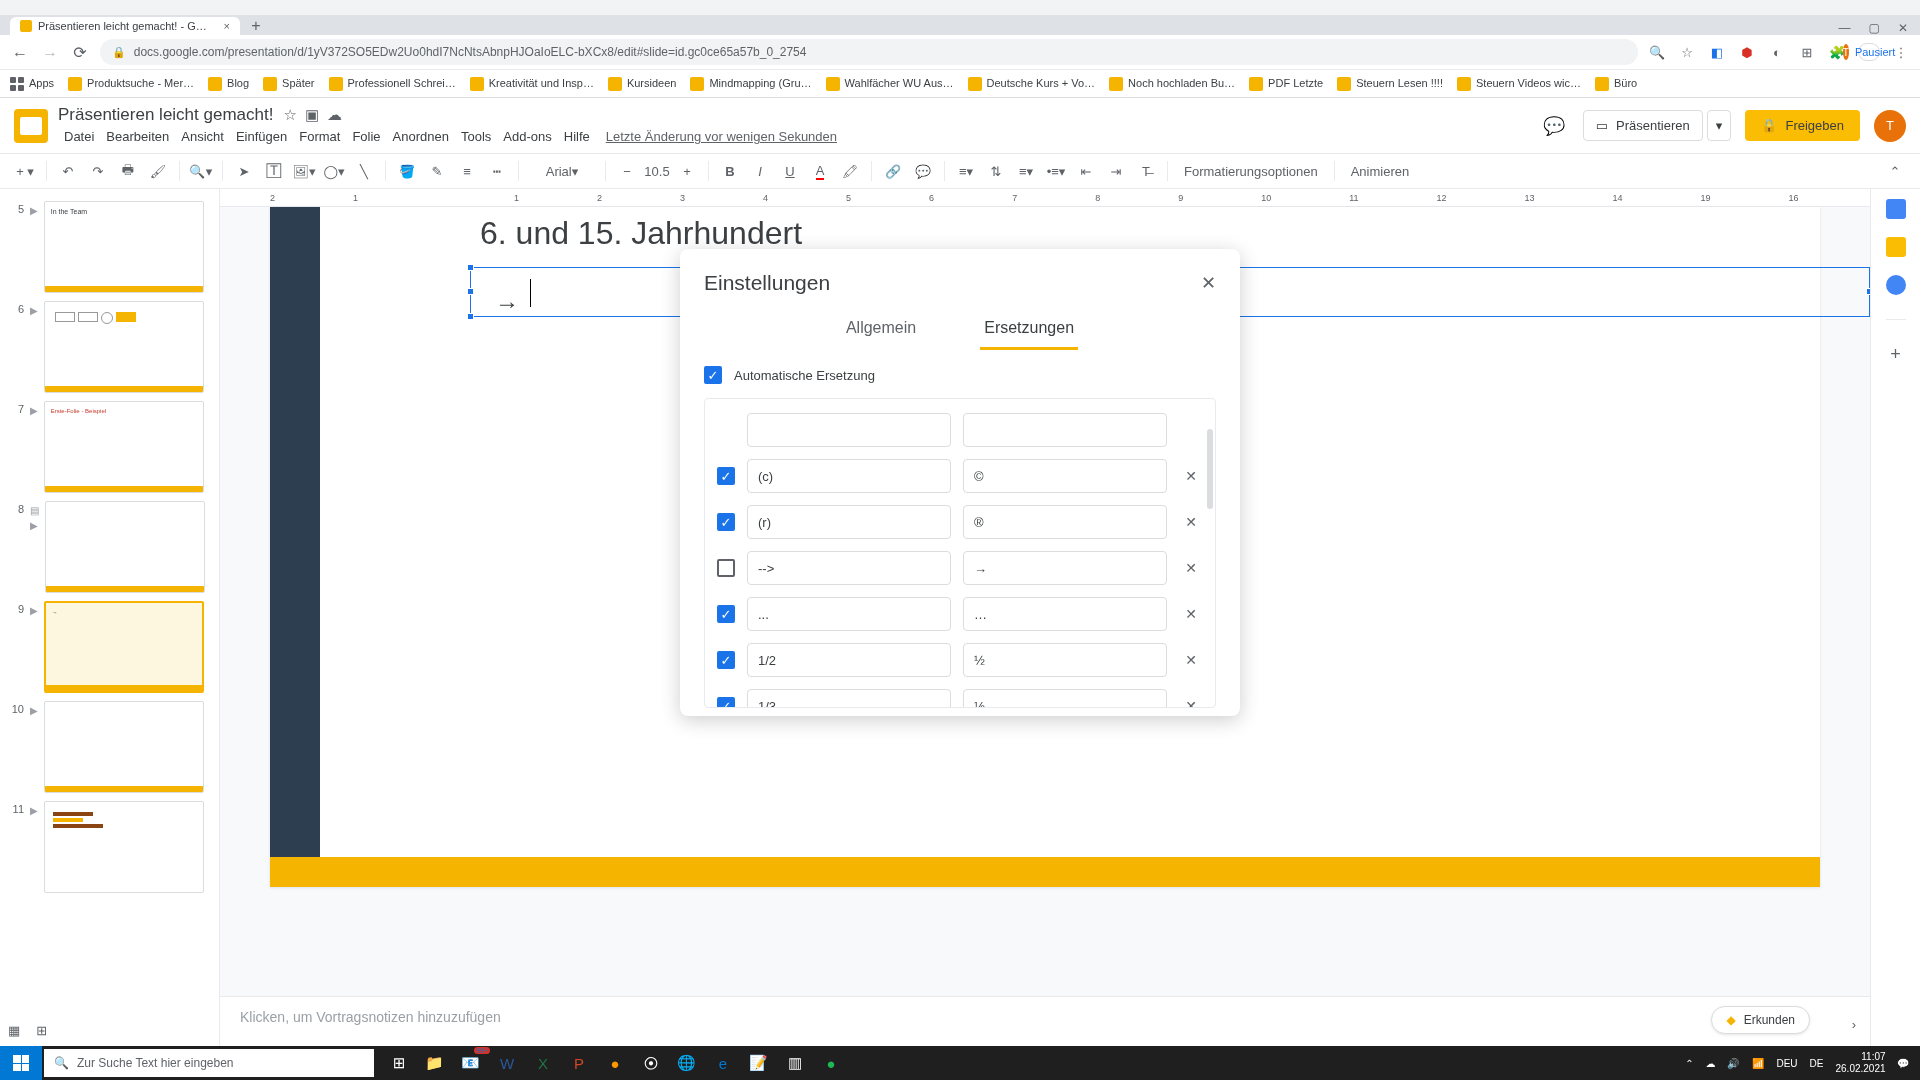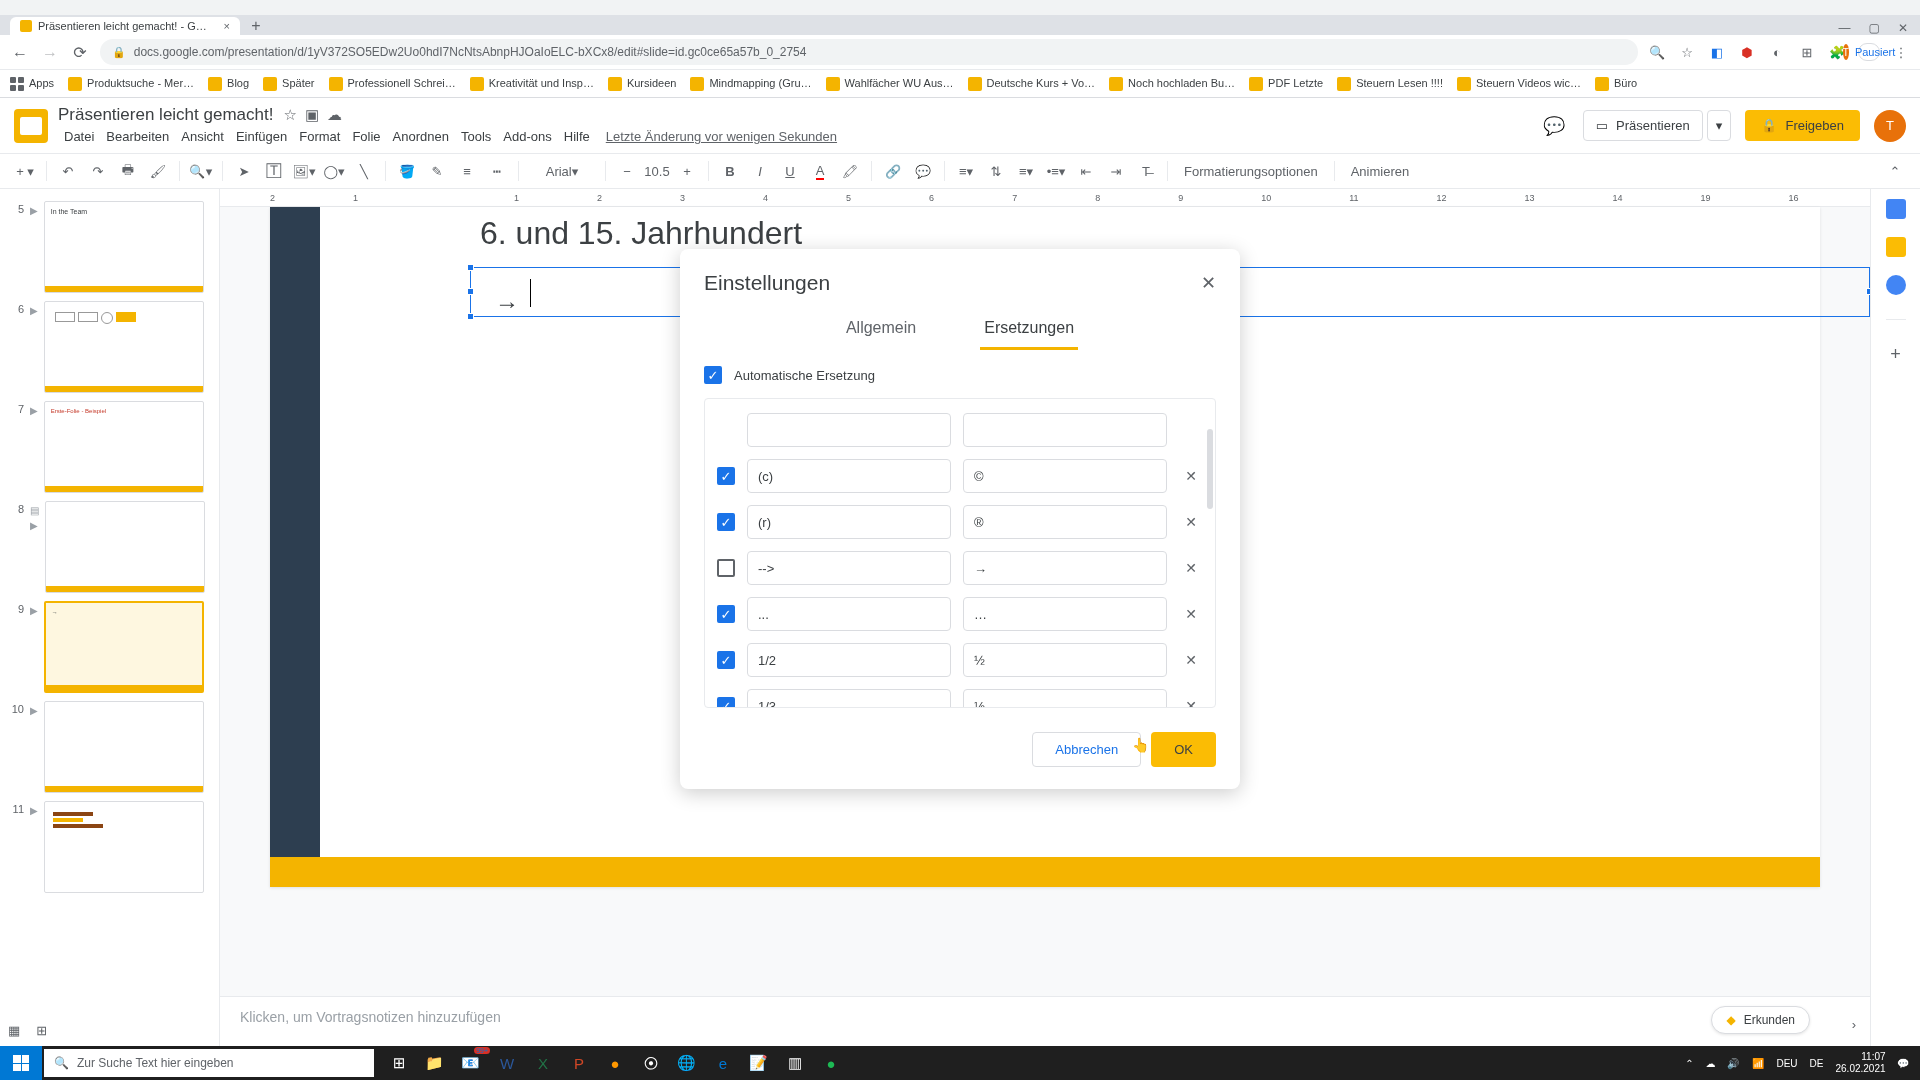"Abbrechen" div.modal-foot { html: <div> <div> <span>Abbrechen</span> <span>👆</span> </div> <div>OK</div> </div> -> none }
